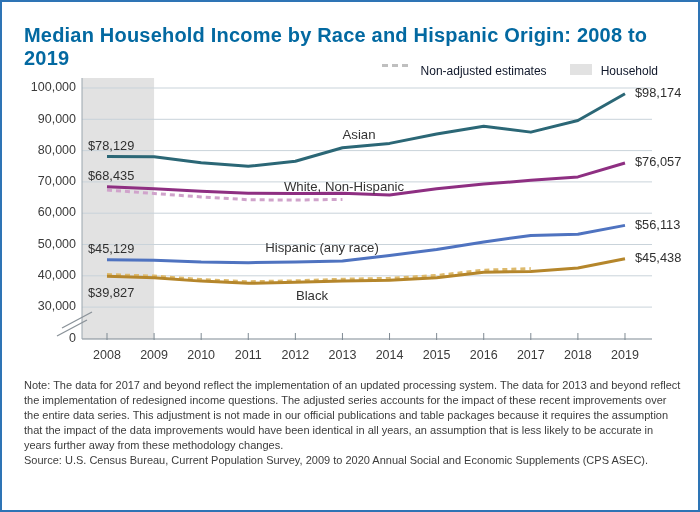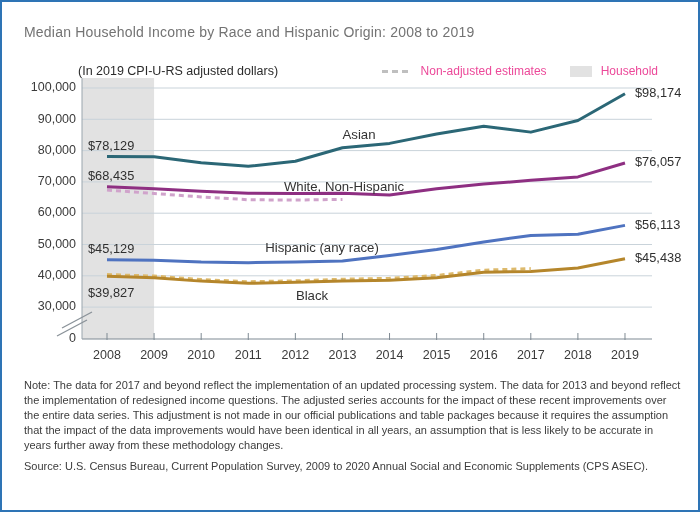"Median Household Income by Race" .title { color: #737373 -> #0369a1; font-size: 14px -> 20px; font-weight: normal -> bold }
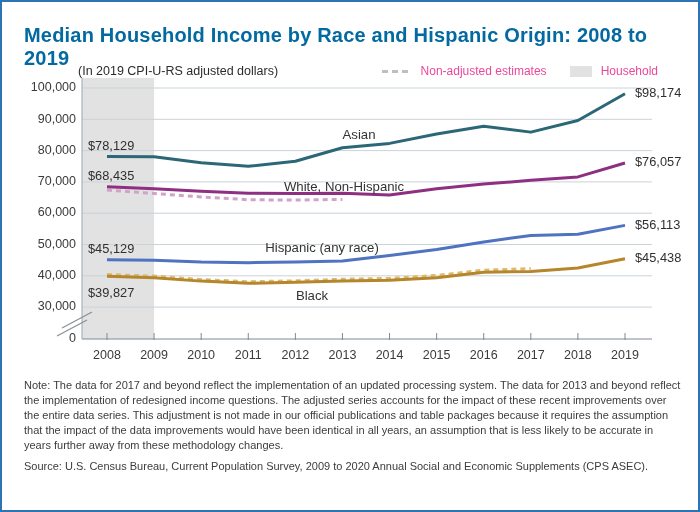"(In 2019 CPI-U-RS adjusted dollars)" div.subtitle { html: <div>(In 2019 CPI-U-RS adjusted dollars)</div> -> none }
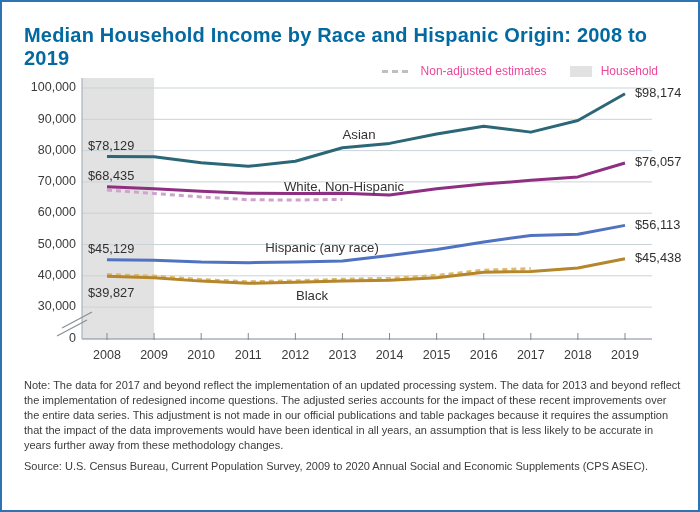"Non-adjusted estimates" .legend { align-items: center -> none; color: #ec4899 -> #0f172a }
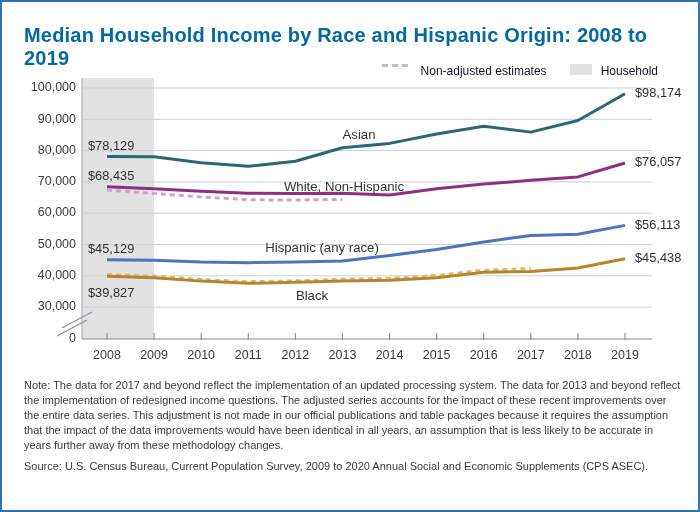"Source: U.S. Census Bureau, Current" .notes .source { margin-top: 6px -> 0 }
